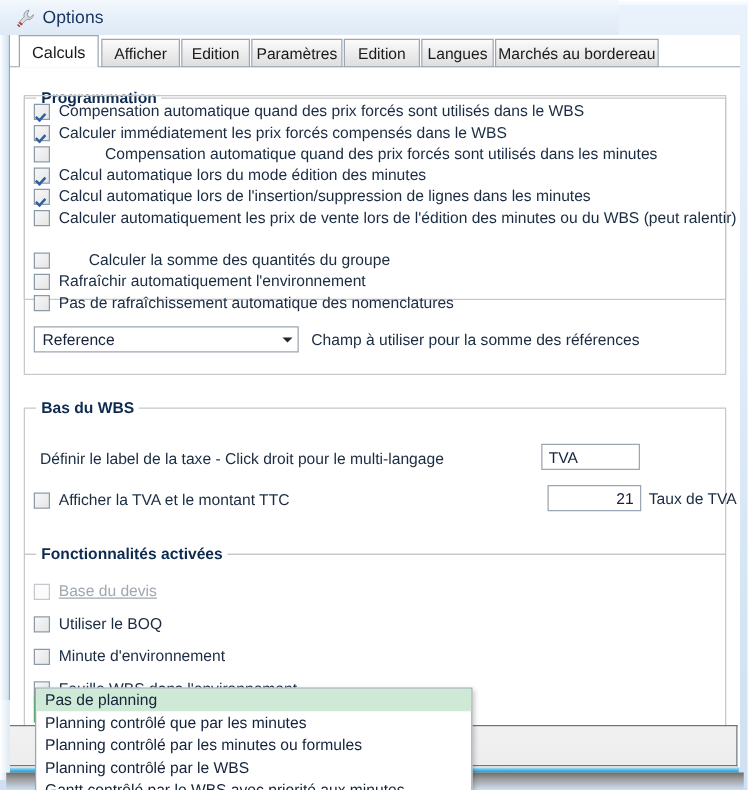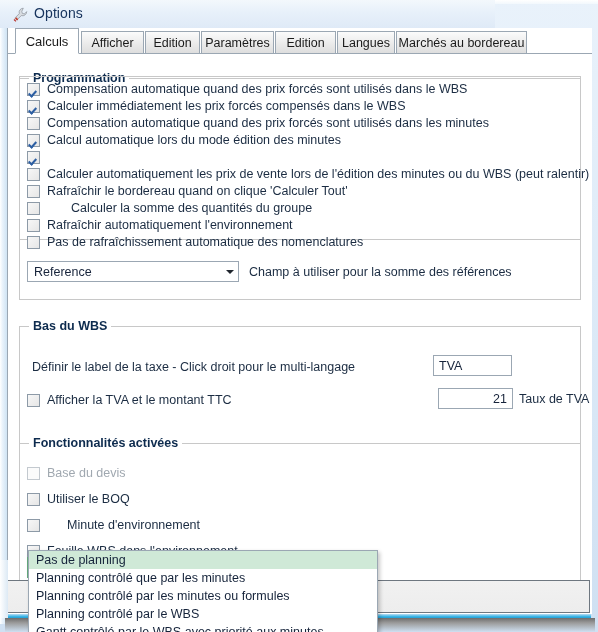"Compensation automatique quand des prix forcés sont utilisés dans les" div.chk-row { gap: none -> 37px }
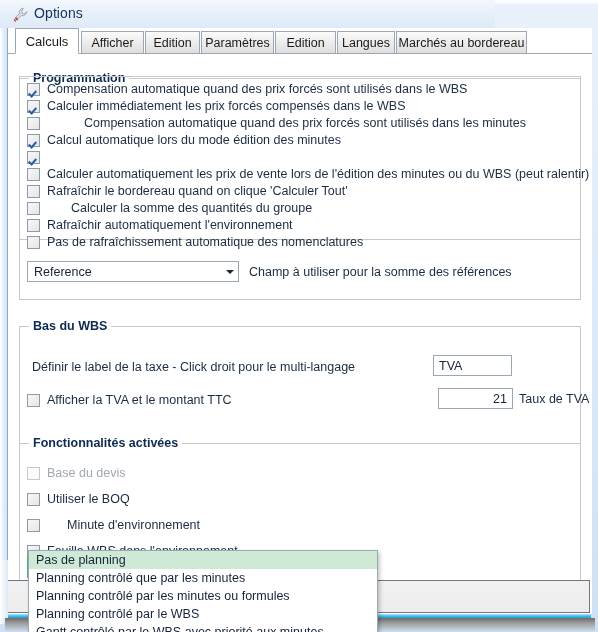"Calcul automatique lors de" span.chk-label { html: none -> <span>Calcul automatique lors de l'insertion/suppression de lignes dans les minutes</span> }
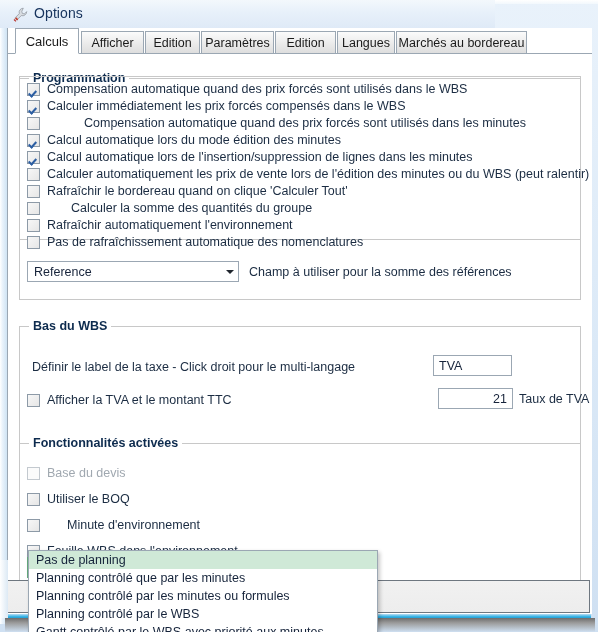"Rafraîchir le bordereau quand on" div.chk-row { html: <div> <span></span> <span>Rafraîchir le bordereau quand on clique 'Calculer Tout'</span> </div> -> none }
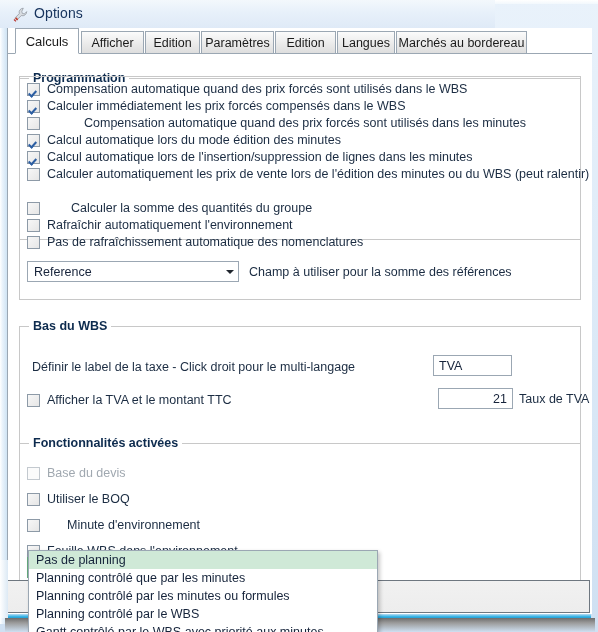"Base du devis" .chk-label.disabled { text-decoration: none -> underline }
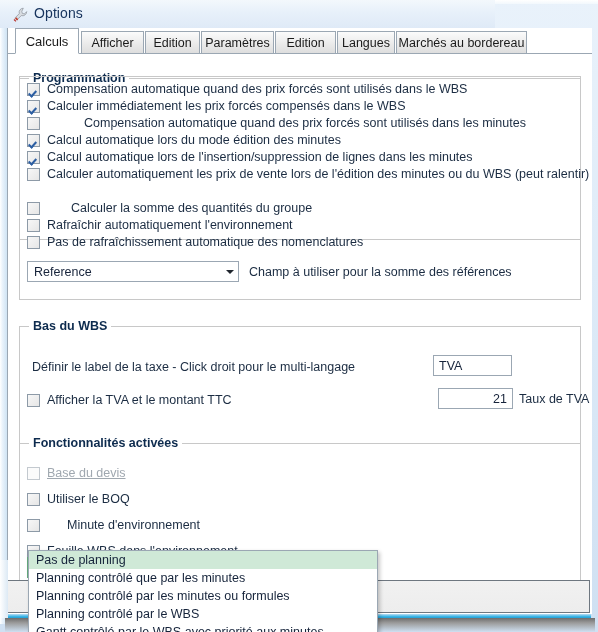"Minute d'environnement" div.chk-row { gap: 20px -> none }
